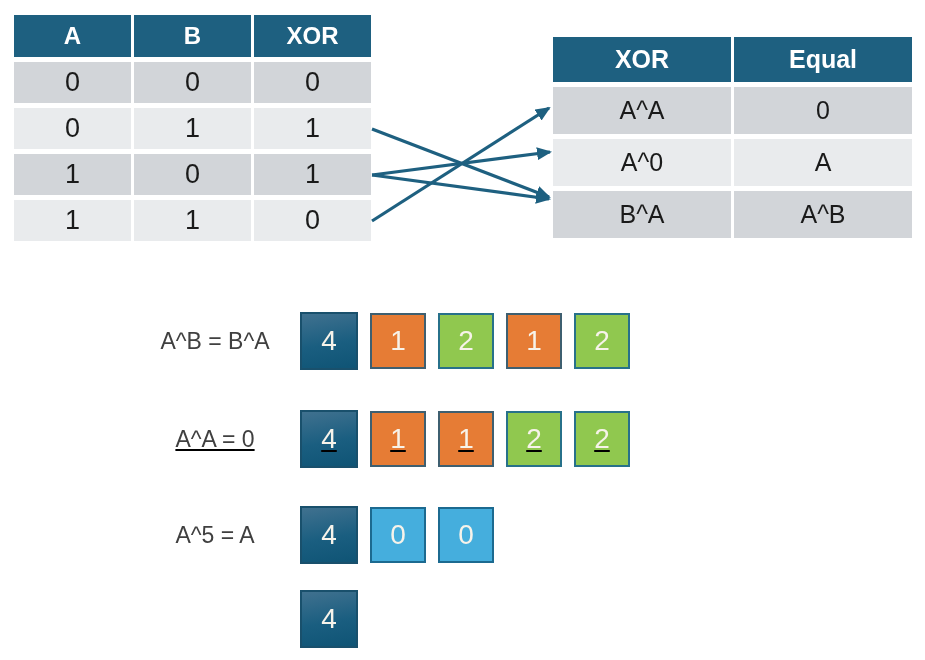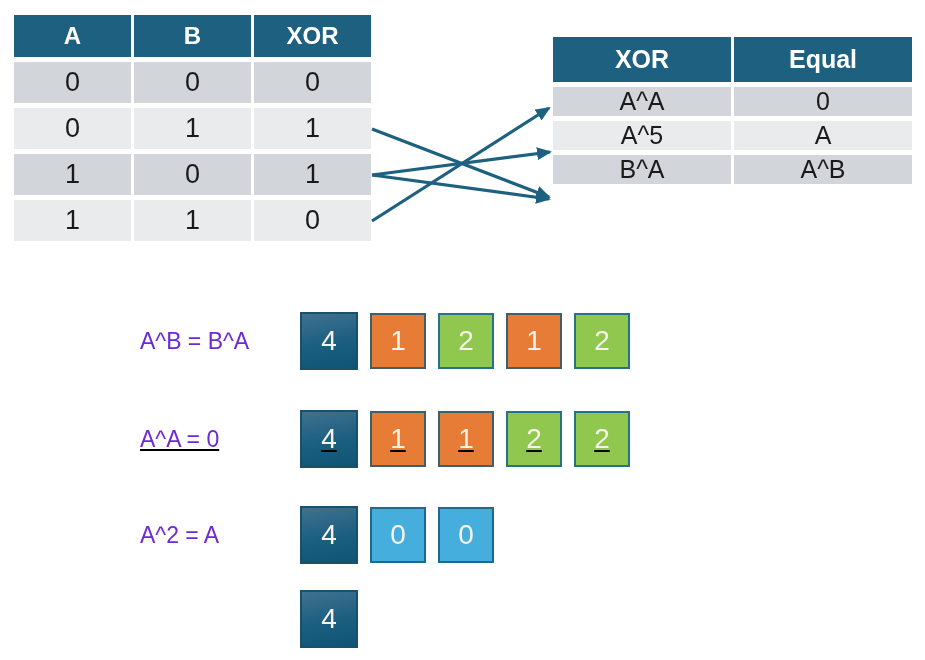"A^A" #right-table .trow.data { height: 29px -> 47px }
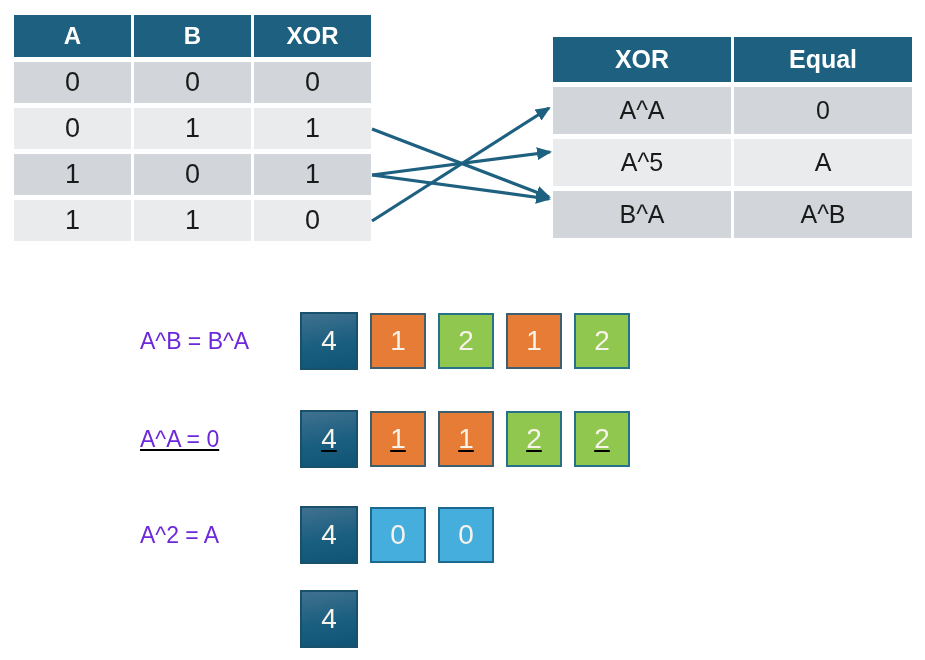"A^5" div.tcell { text: 5 -> 0 }
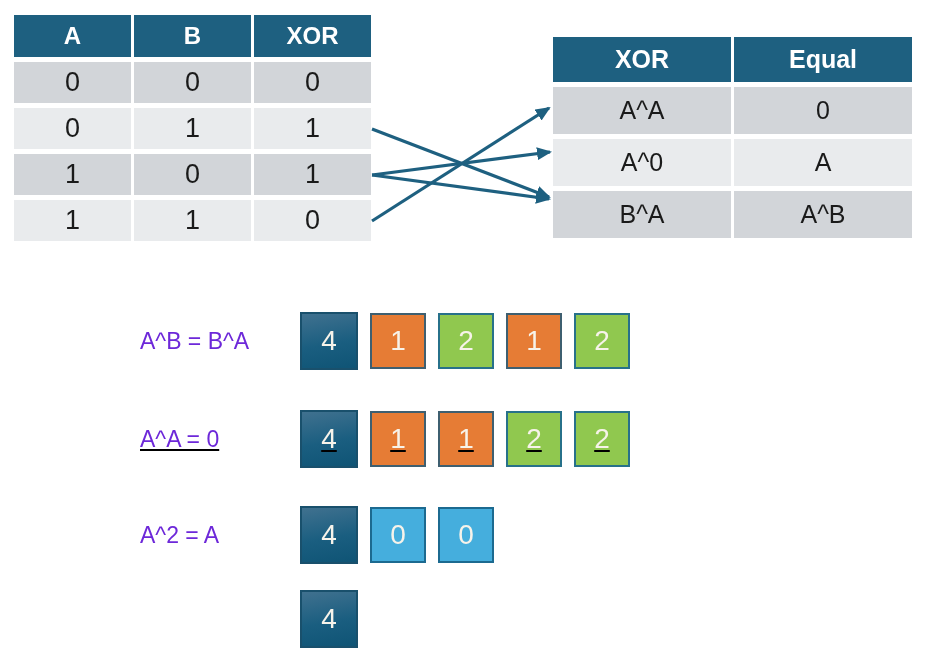"A^B = B^A" .demo-label { color: #6d28d9 -> #404040; text-align: left -> center }
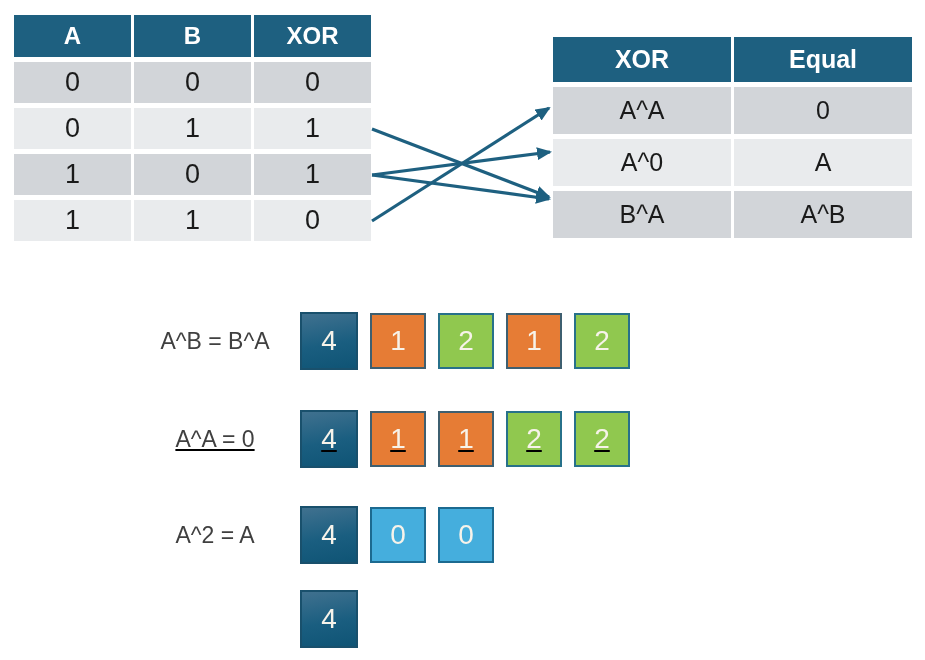"A^2 = A" div.demo-label { text: 2 -> 5 }
